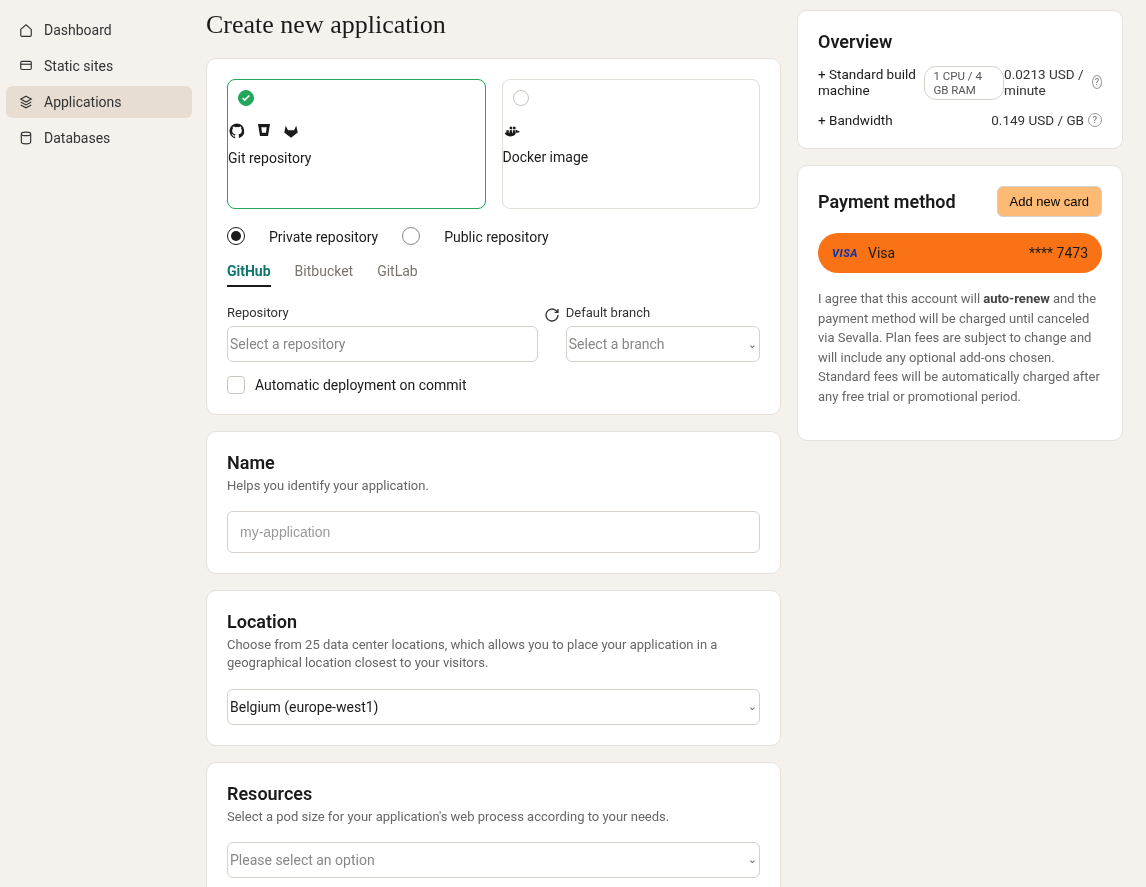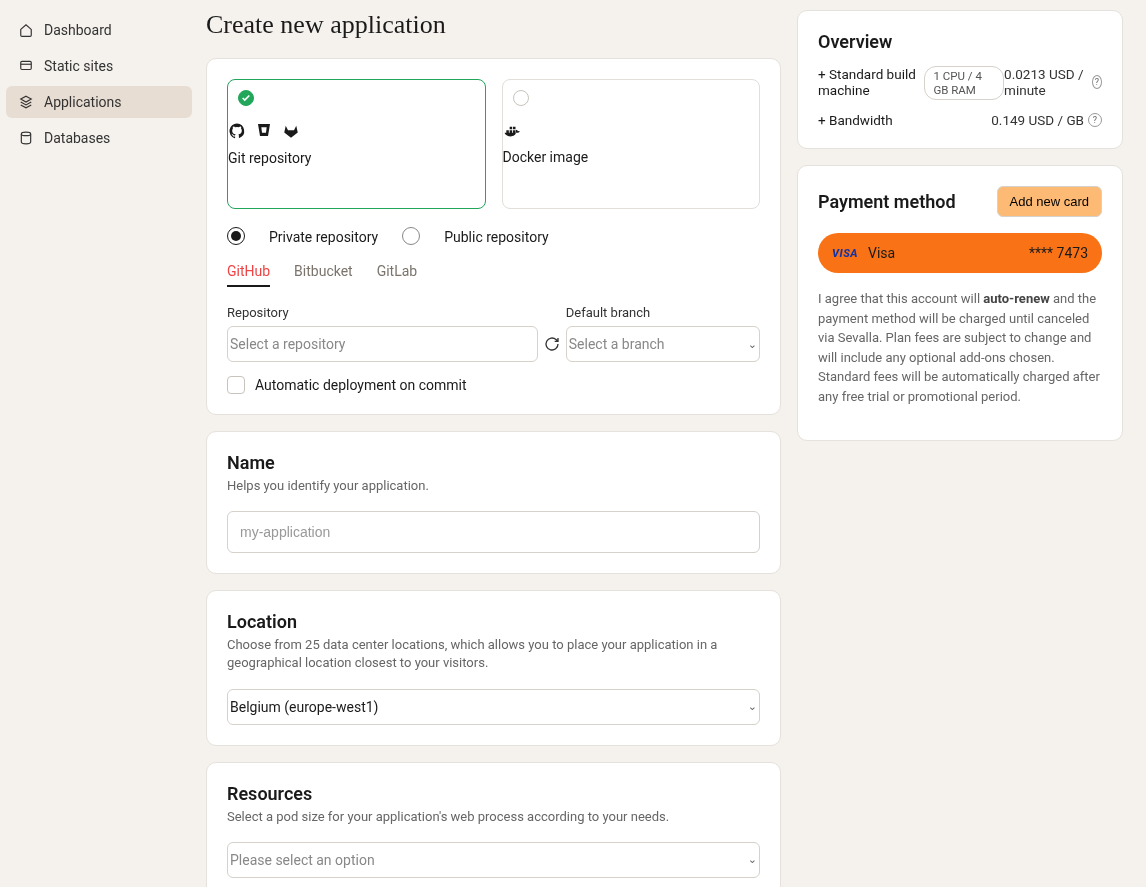"GitHub" .tab.active { color: #ef4444 -> #0f766e; font-weight: 400 -> 700 }
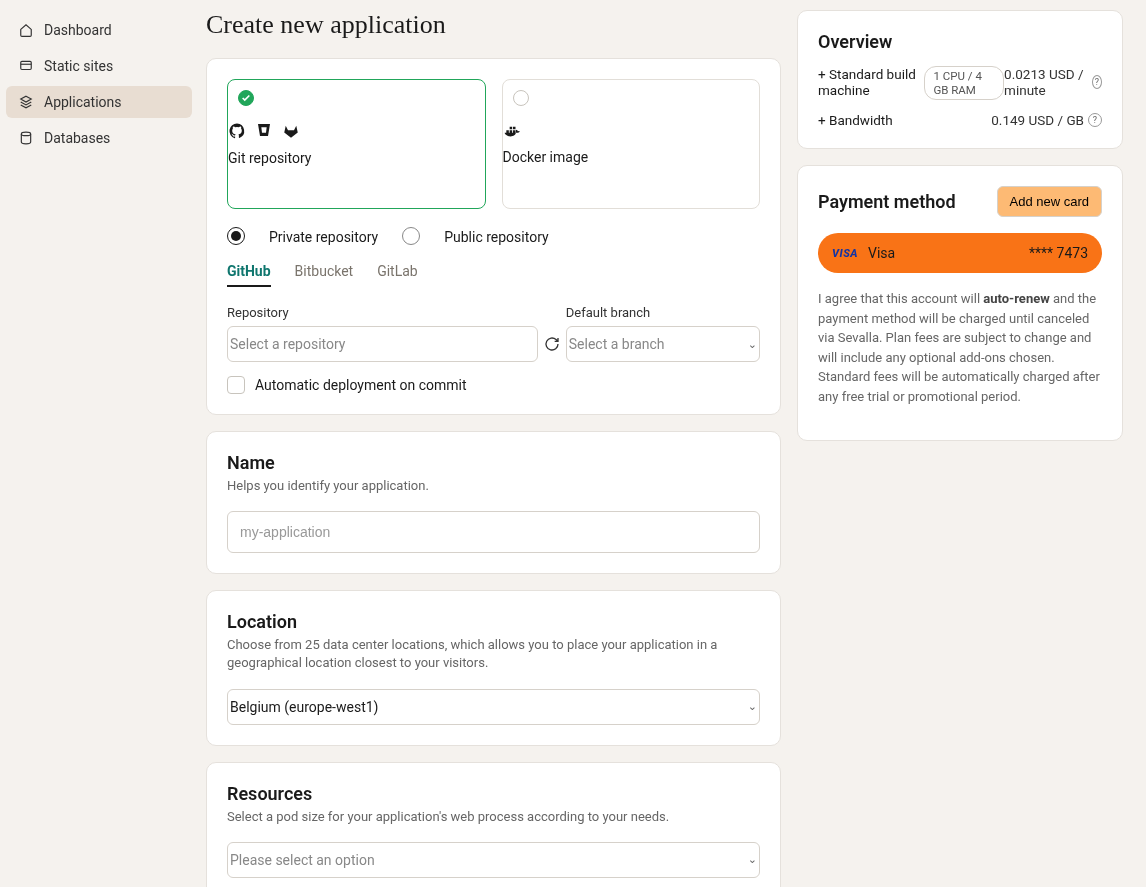"Repository" .field-row2 { align-items: flex-end -> flex-start }
